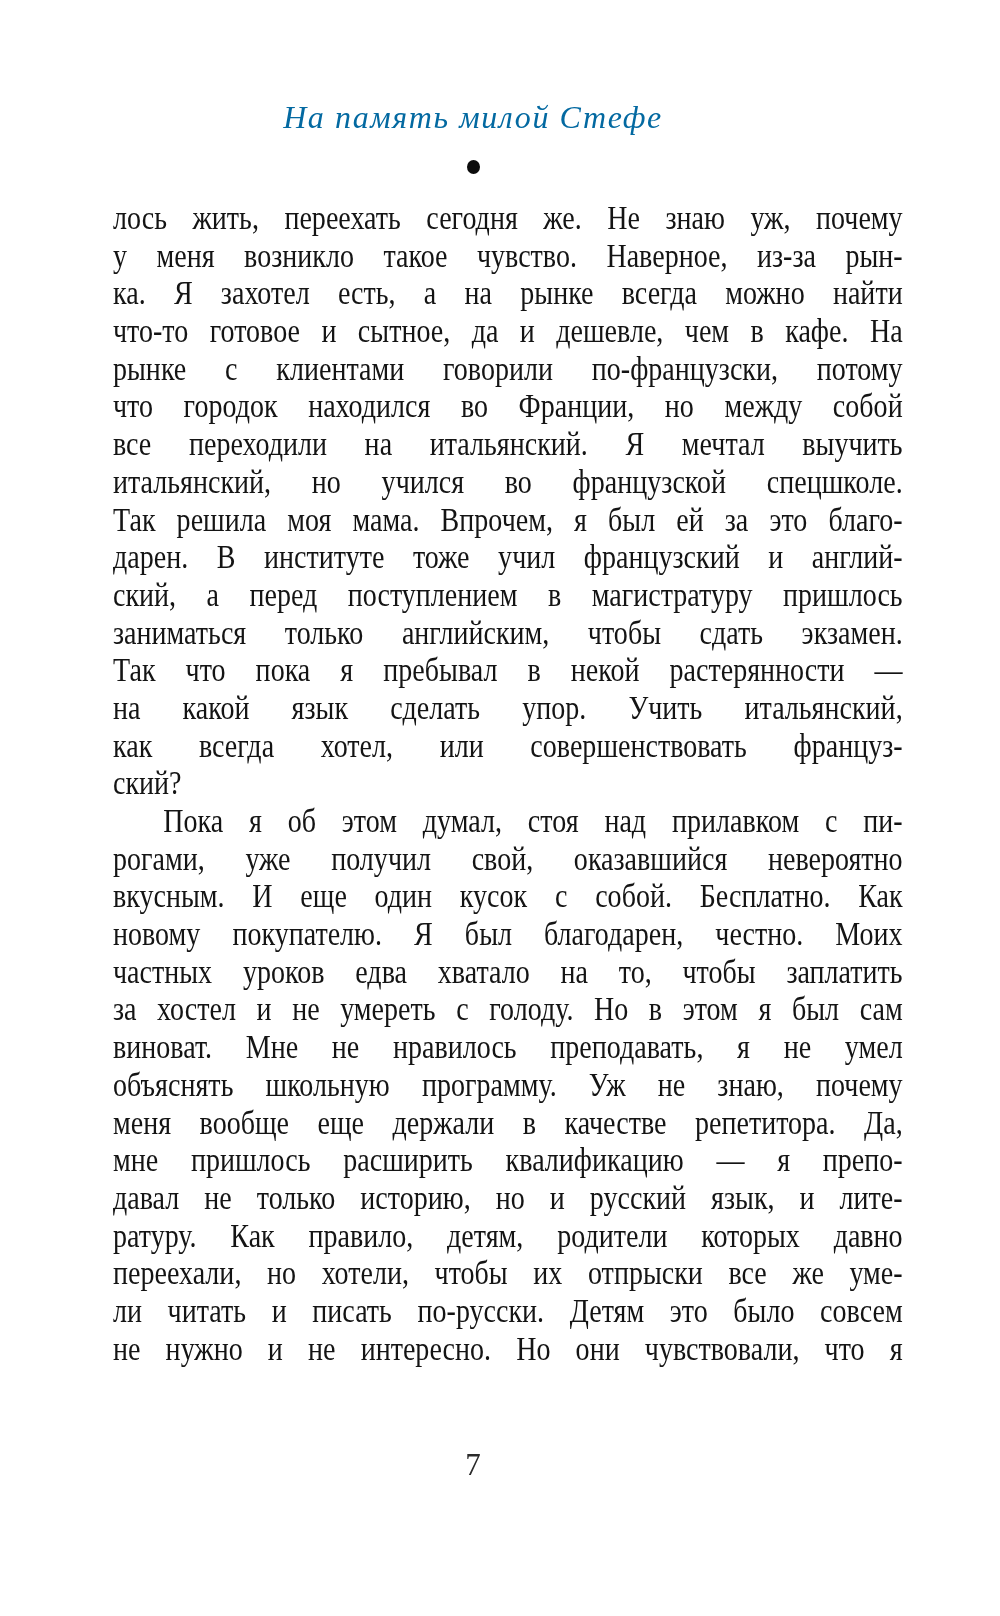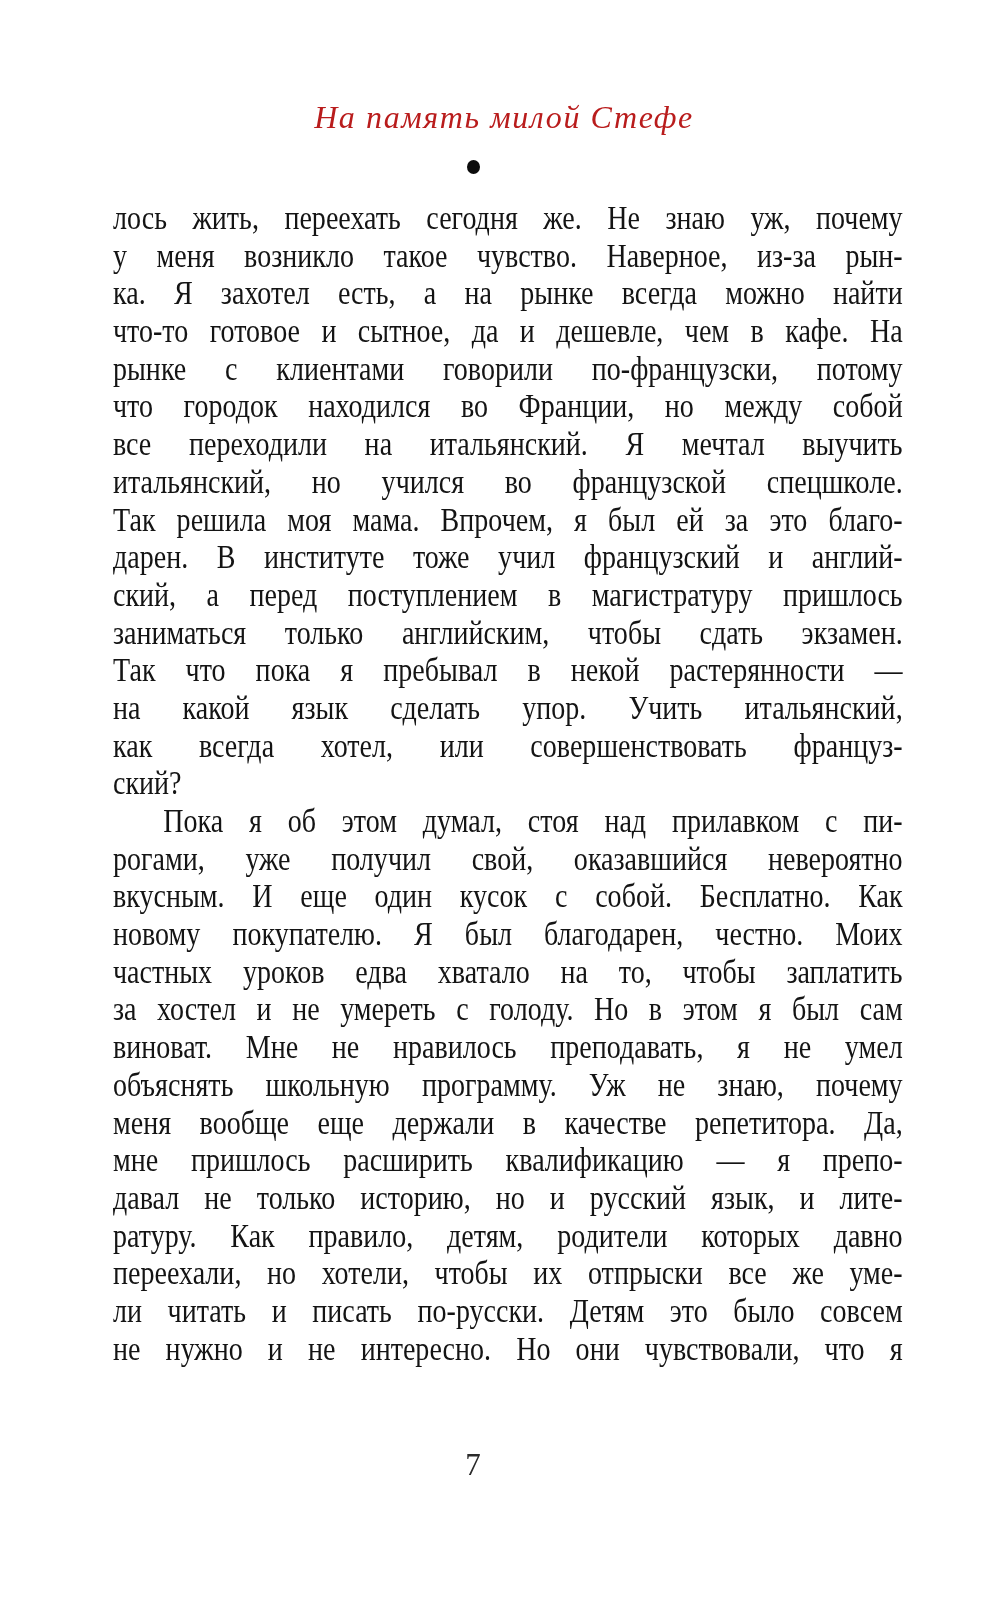"На память милой Стефе" .dedication { color: #b91c1c -> #0369a1; margin-left: 31px -> none }
